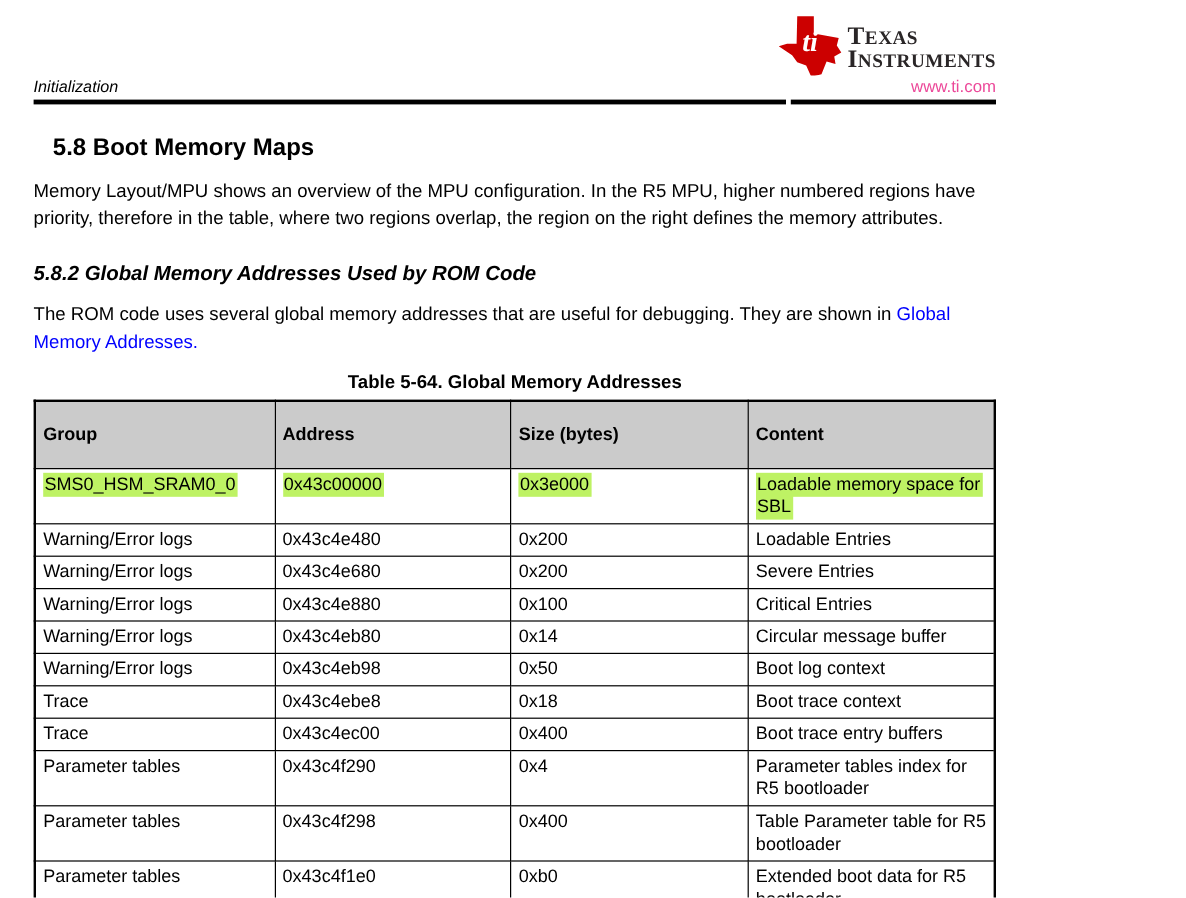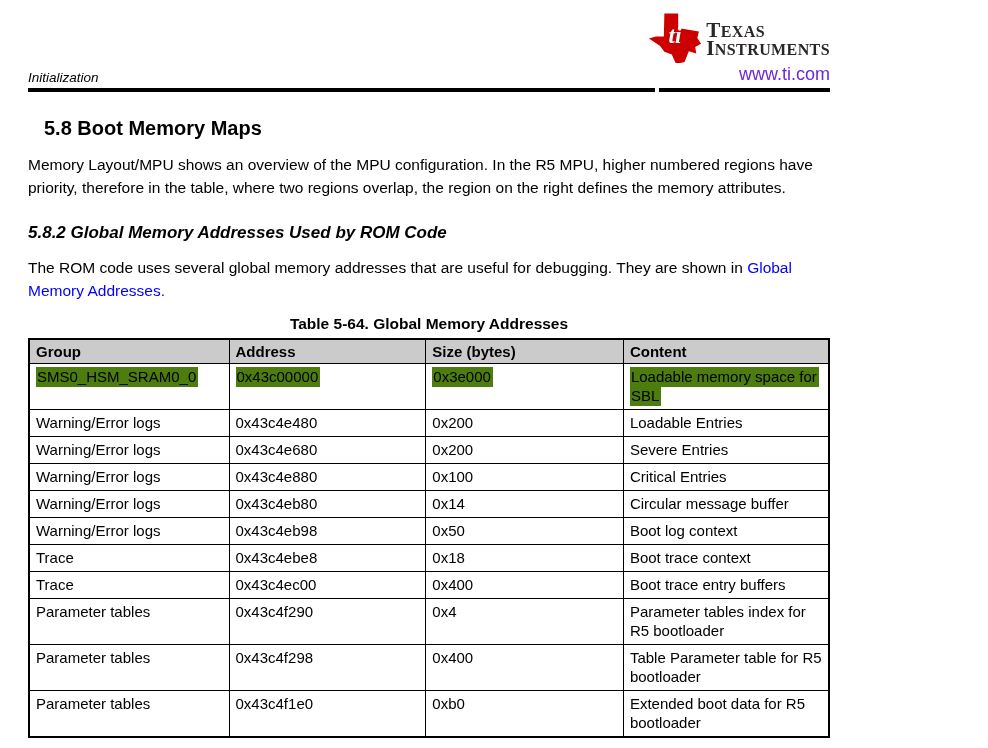"www.ti.com" .subhead .right { color: #6d28d9 -> #ec4899; font-size: 18px -> 14px }
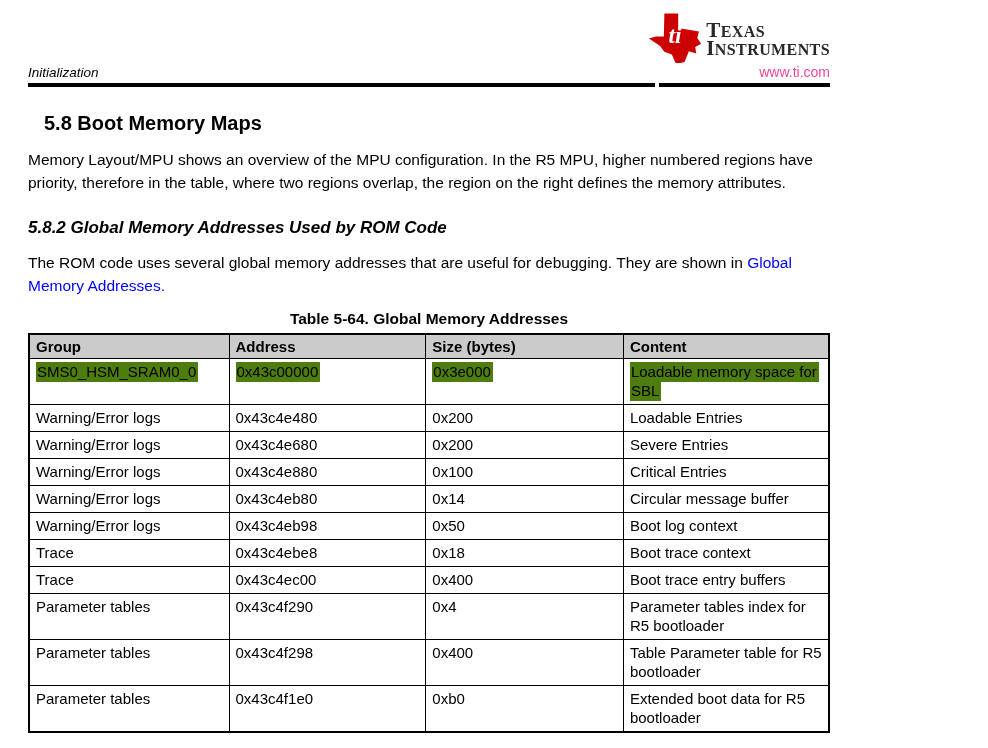"Group" th { padding: 2px 6px -> 18px 6px }
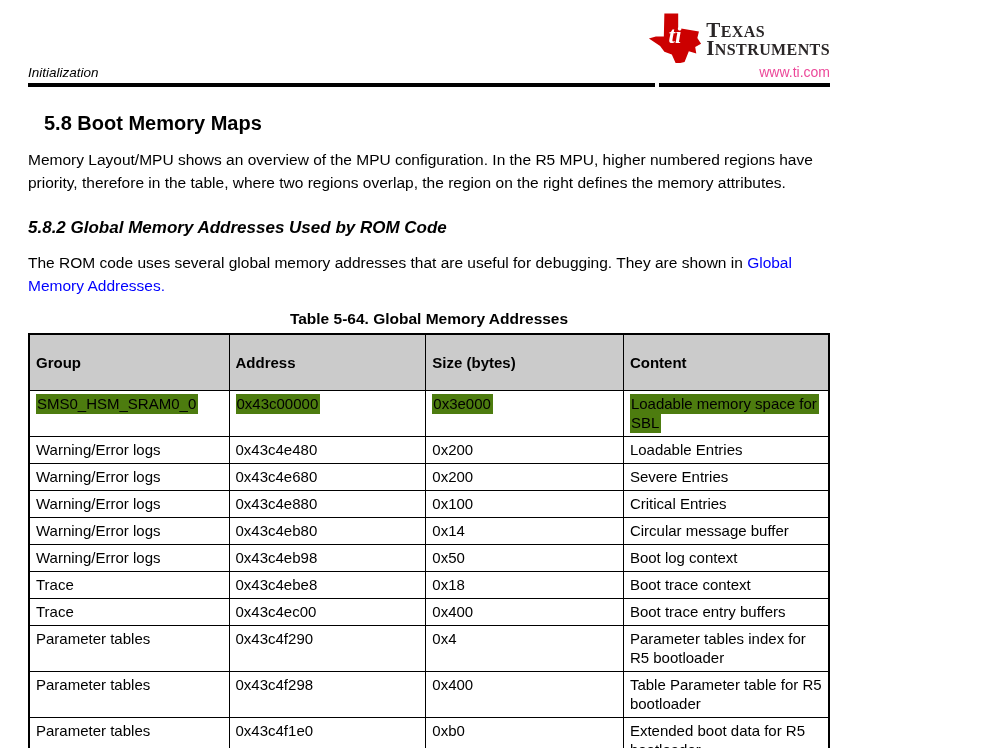"SMS0_HSM_SRAM0_0" .hl { background: #4d7c0f -> #bef264 }
